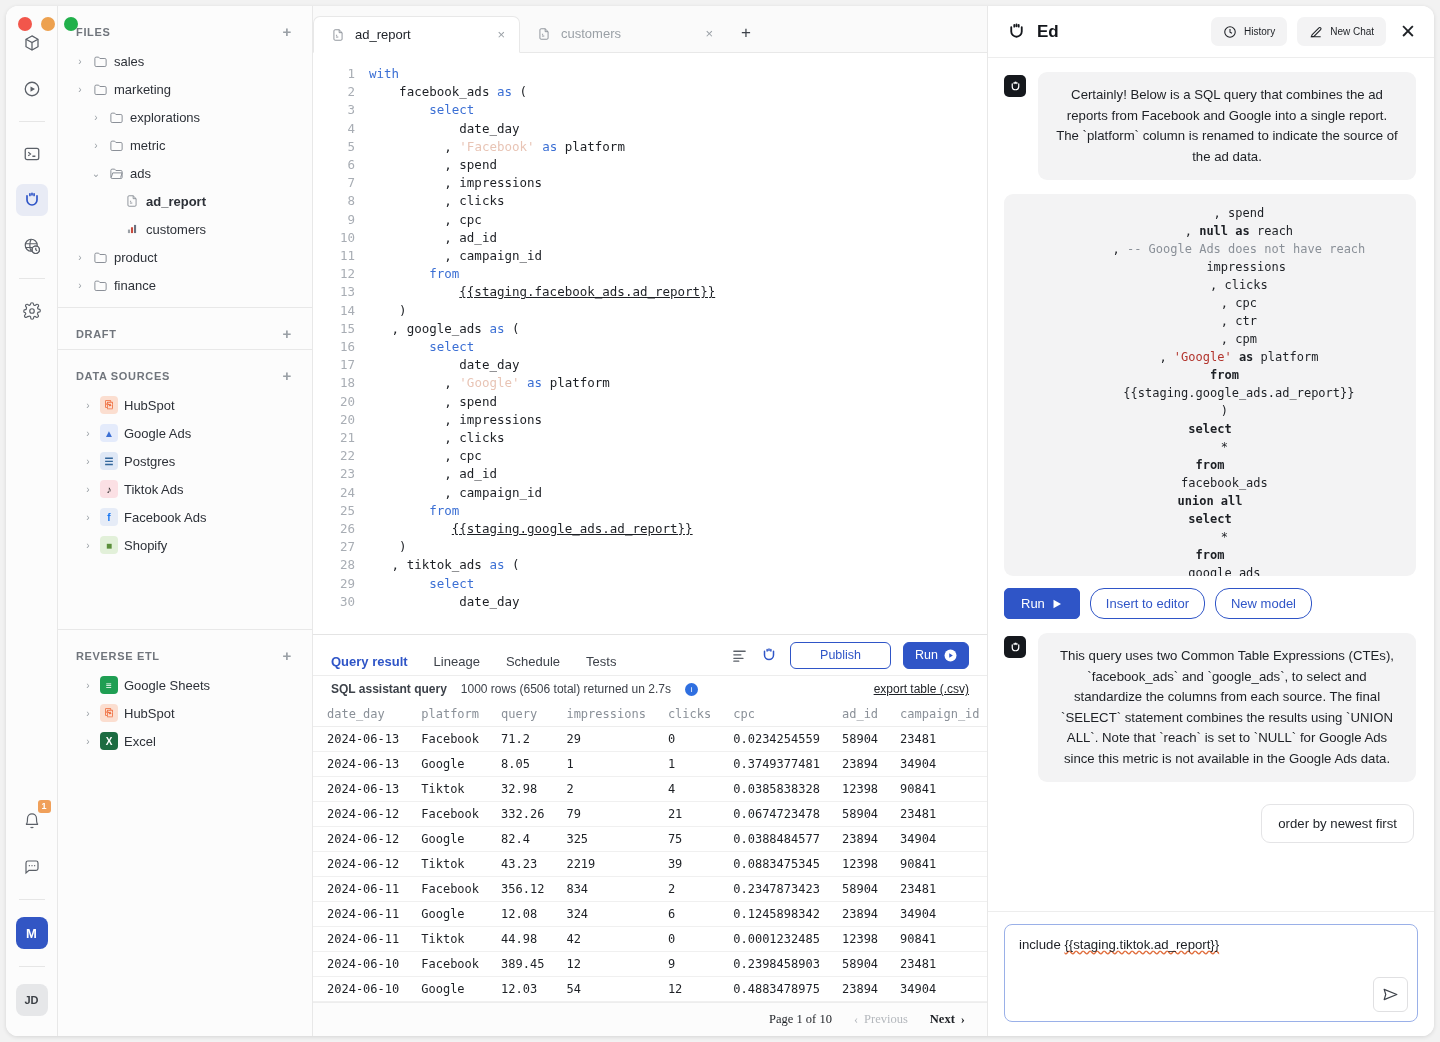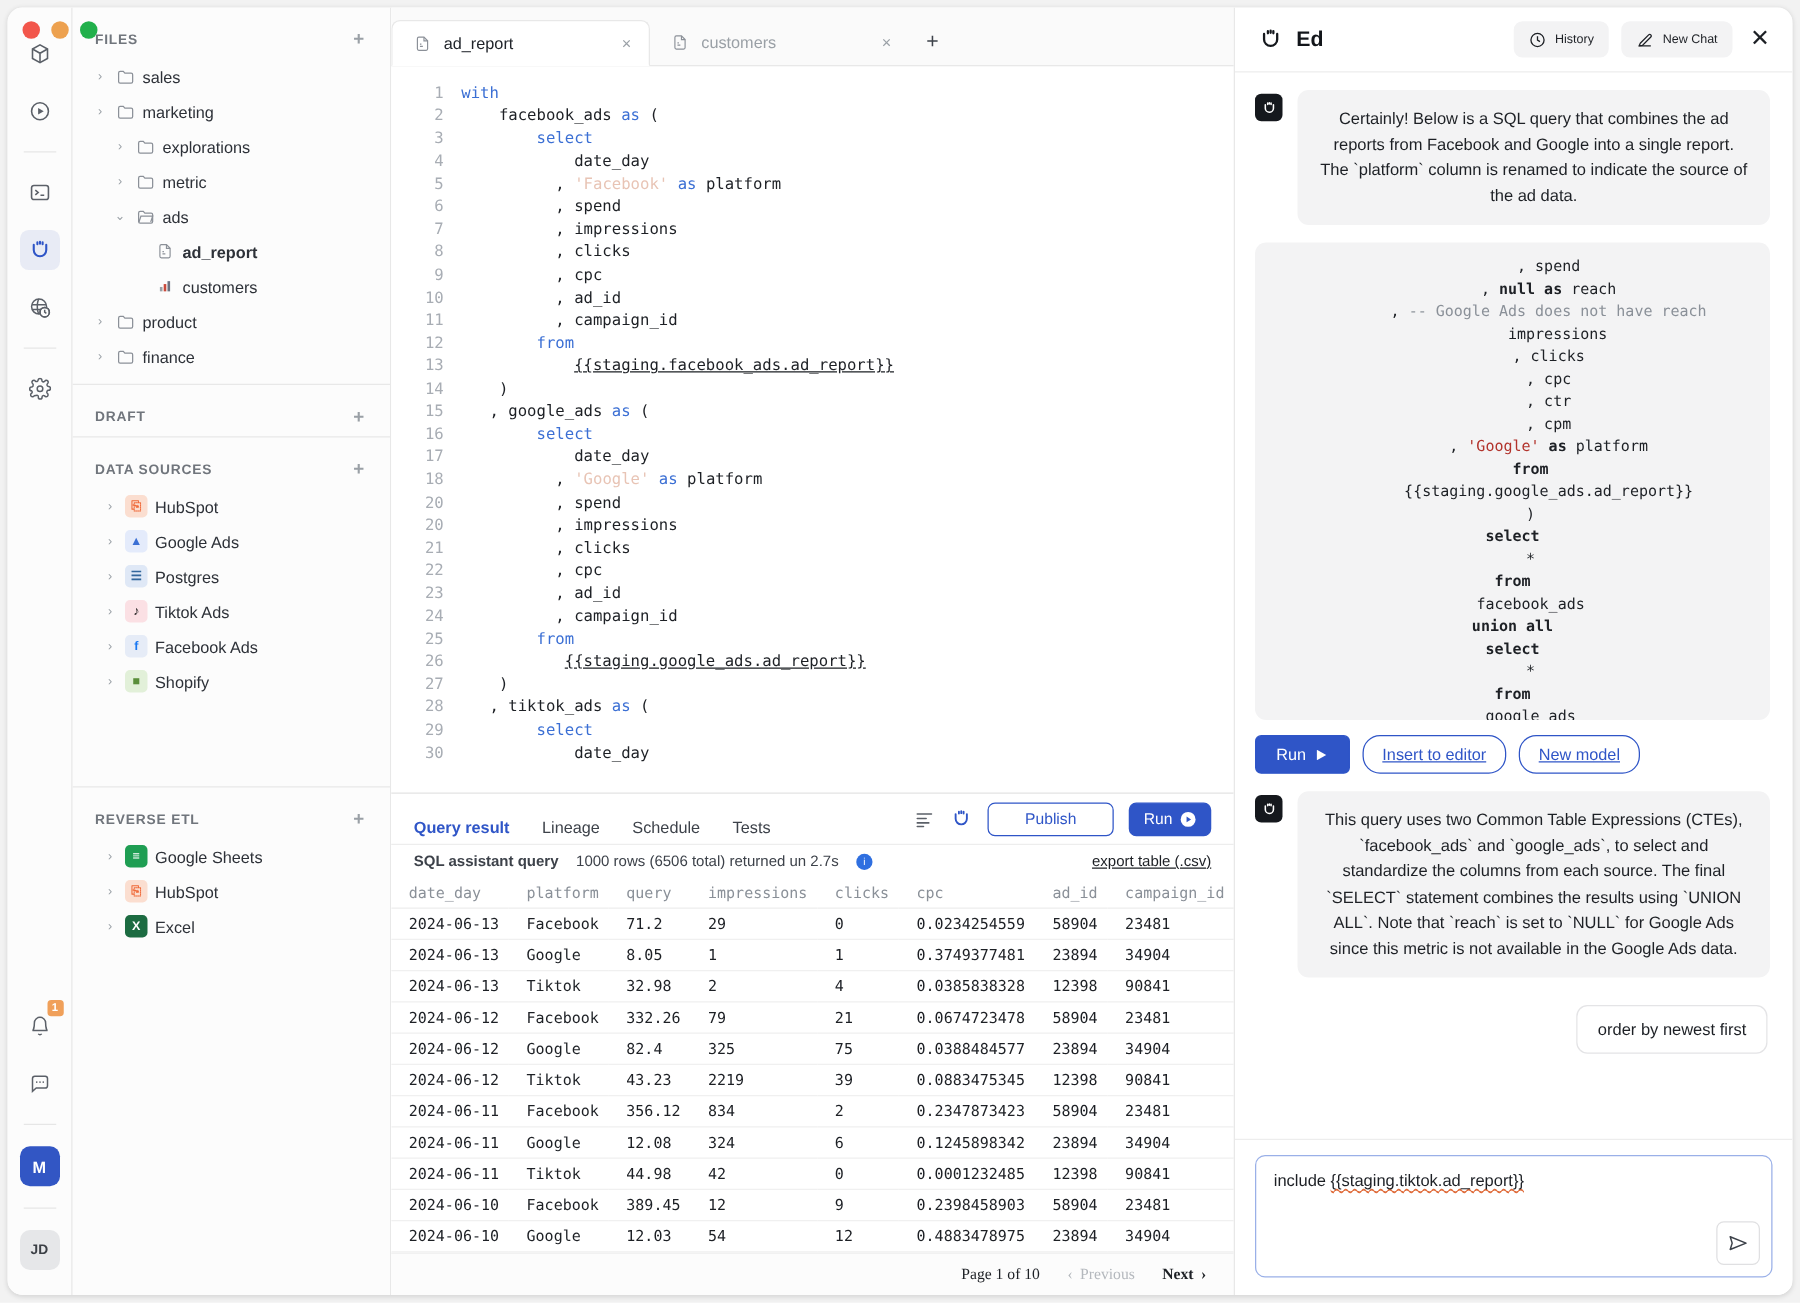"Insert to editor" .cb-actions .btn-outline { text-decoration: underline -> none }
